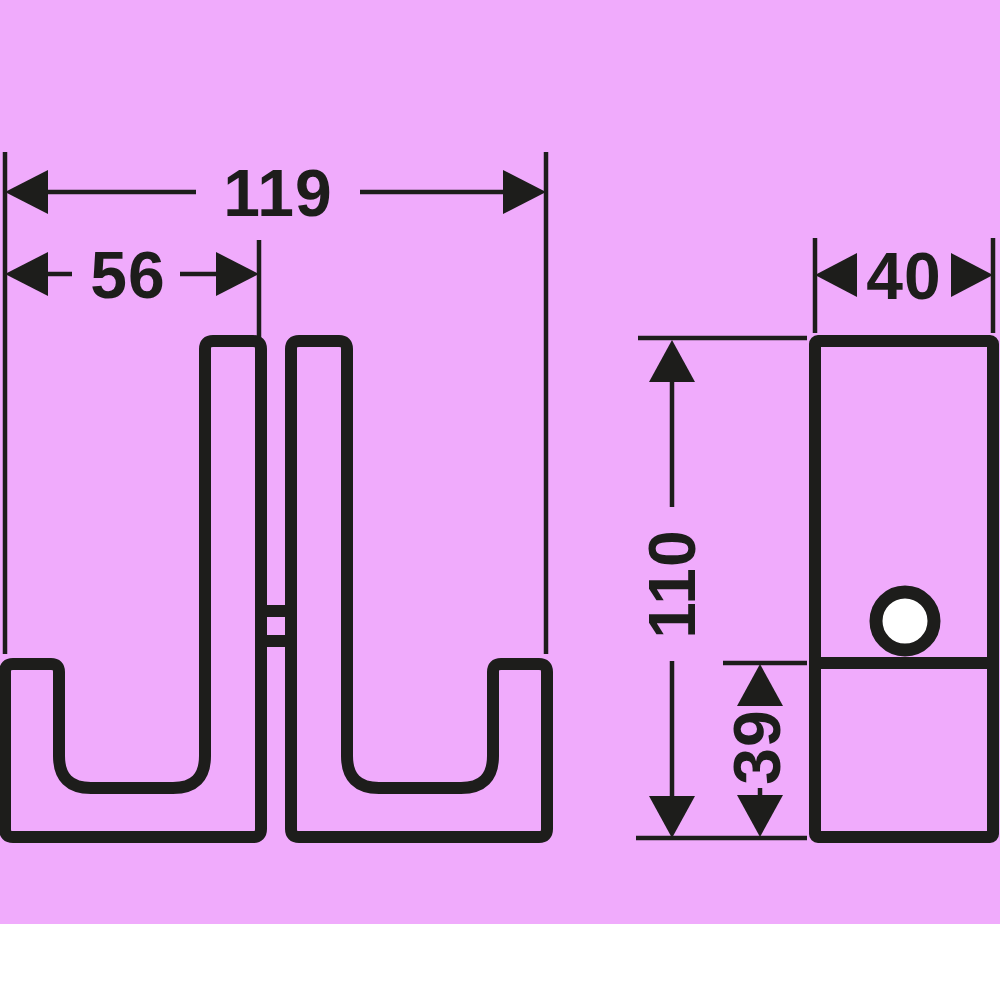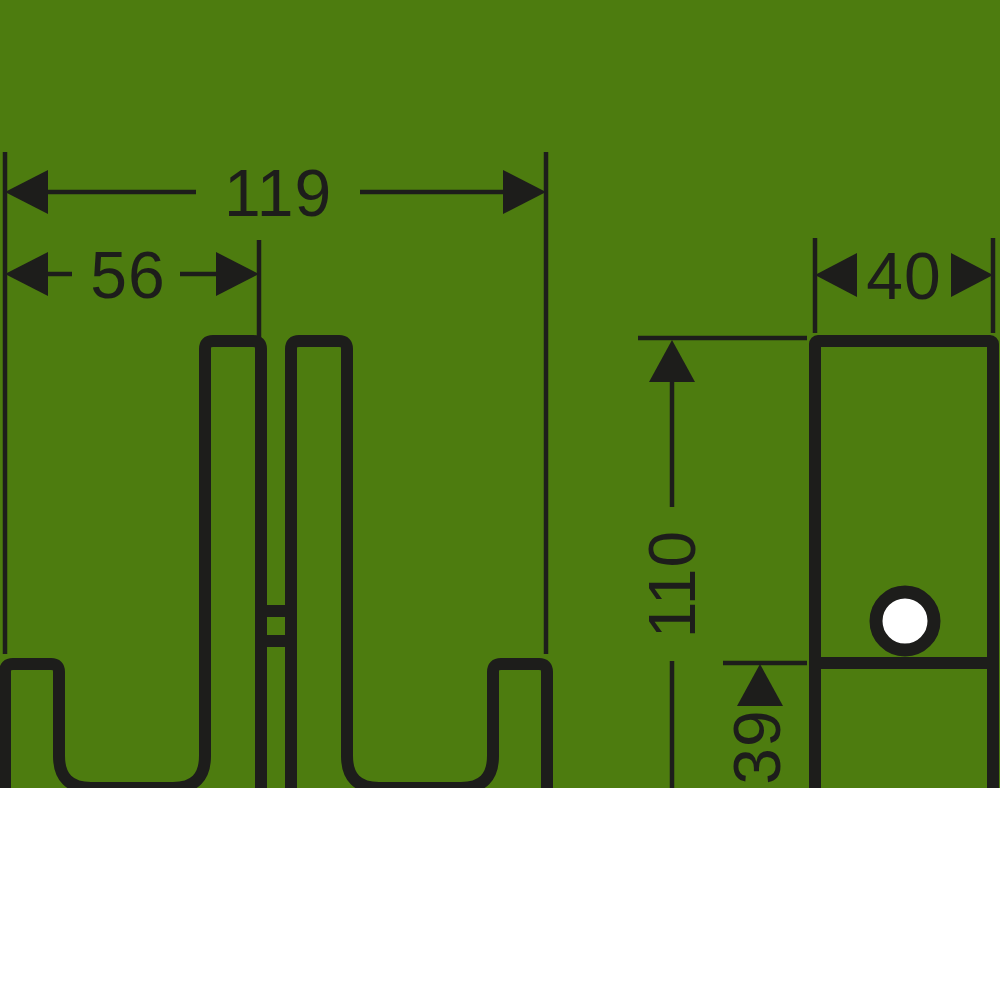"119" .stage { background: #4d7c0f -> #f0abfc; font-weight: none -> bold; height: 788px -> 924px }
